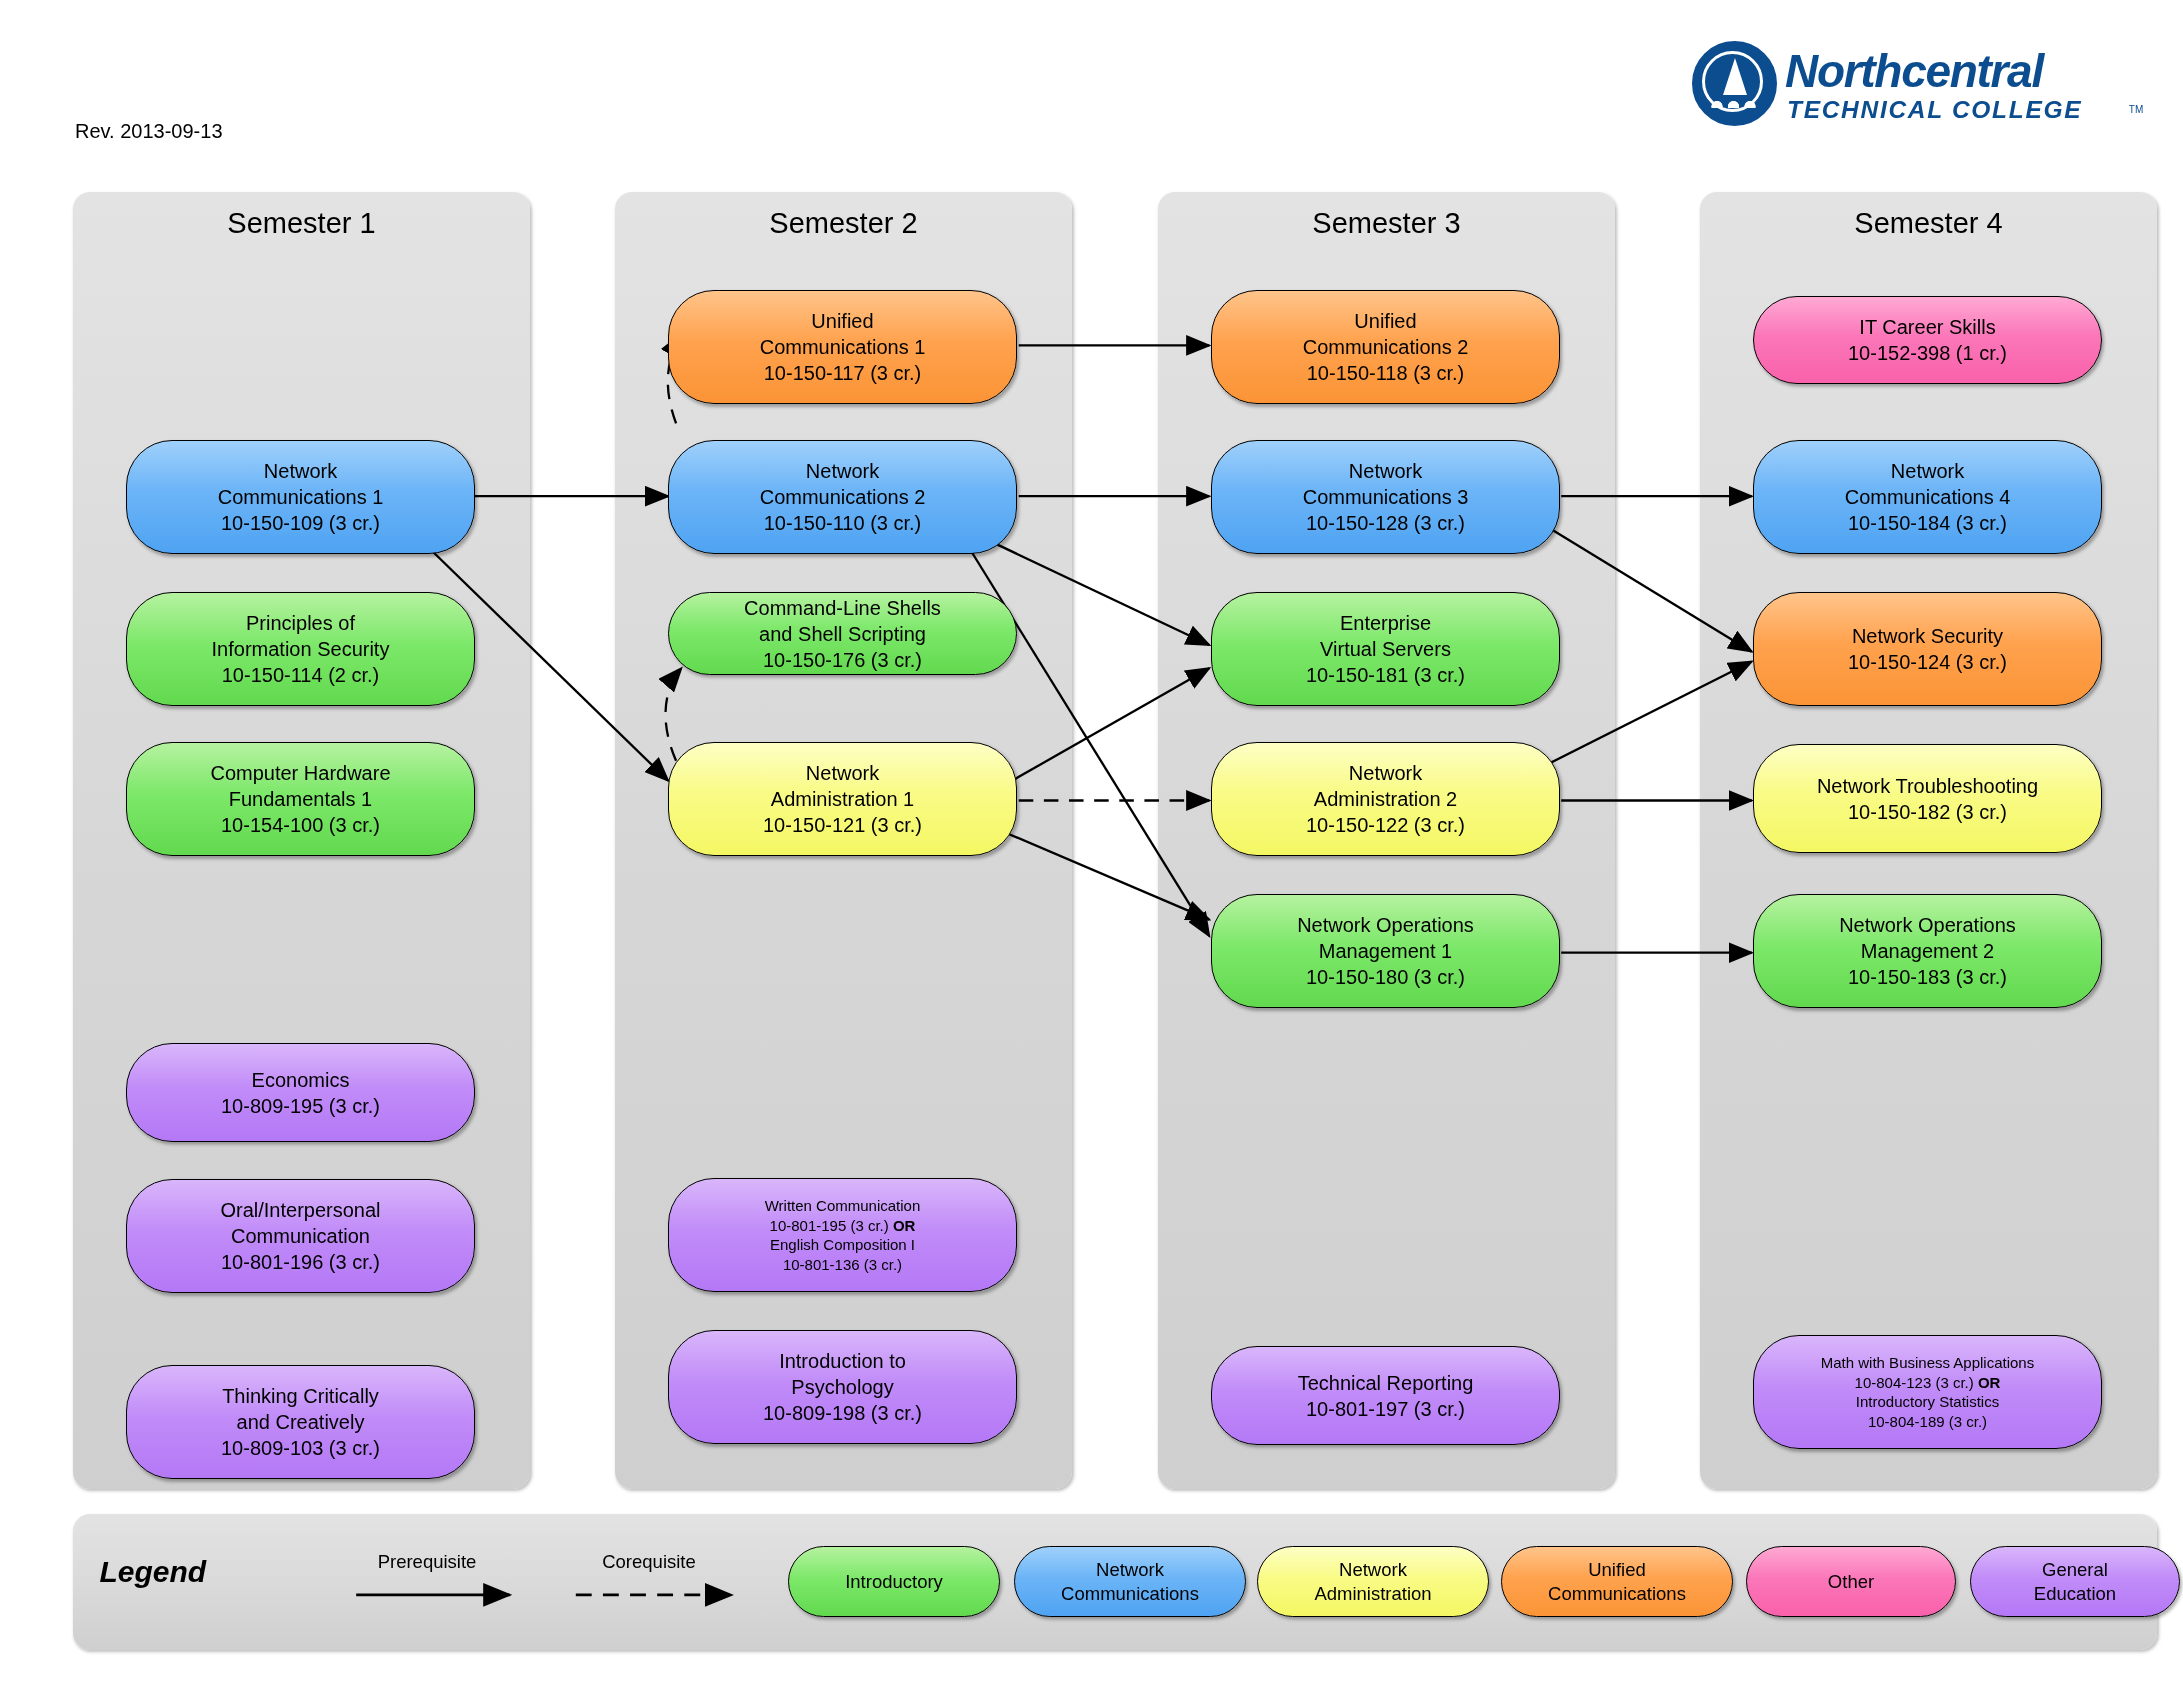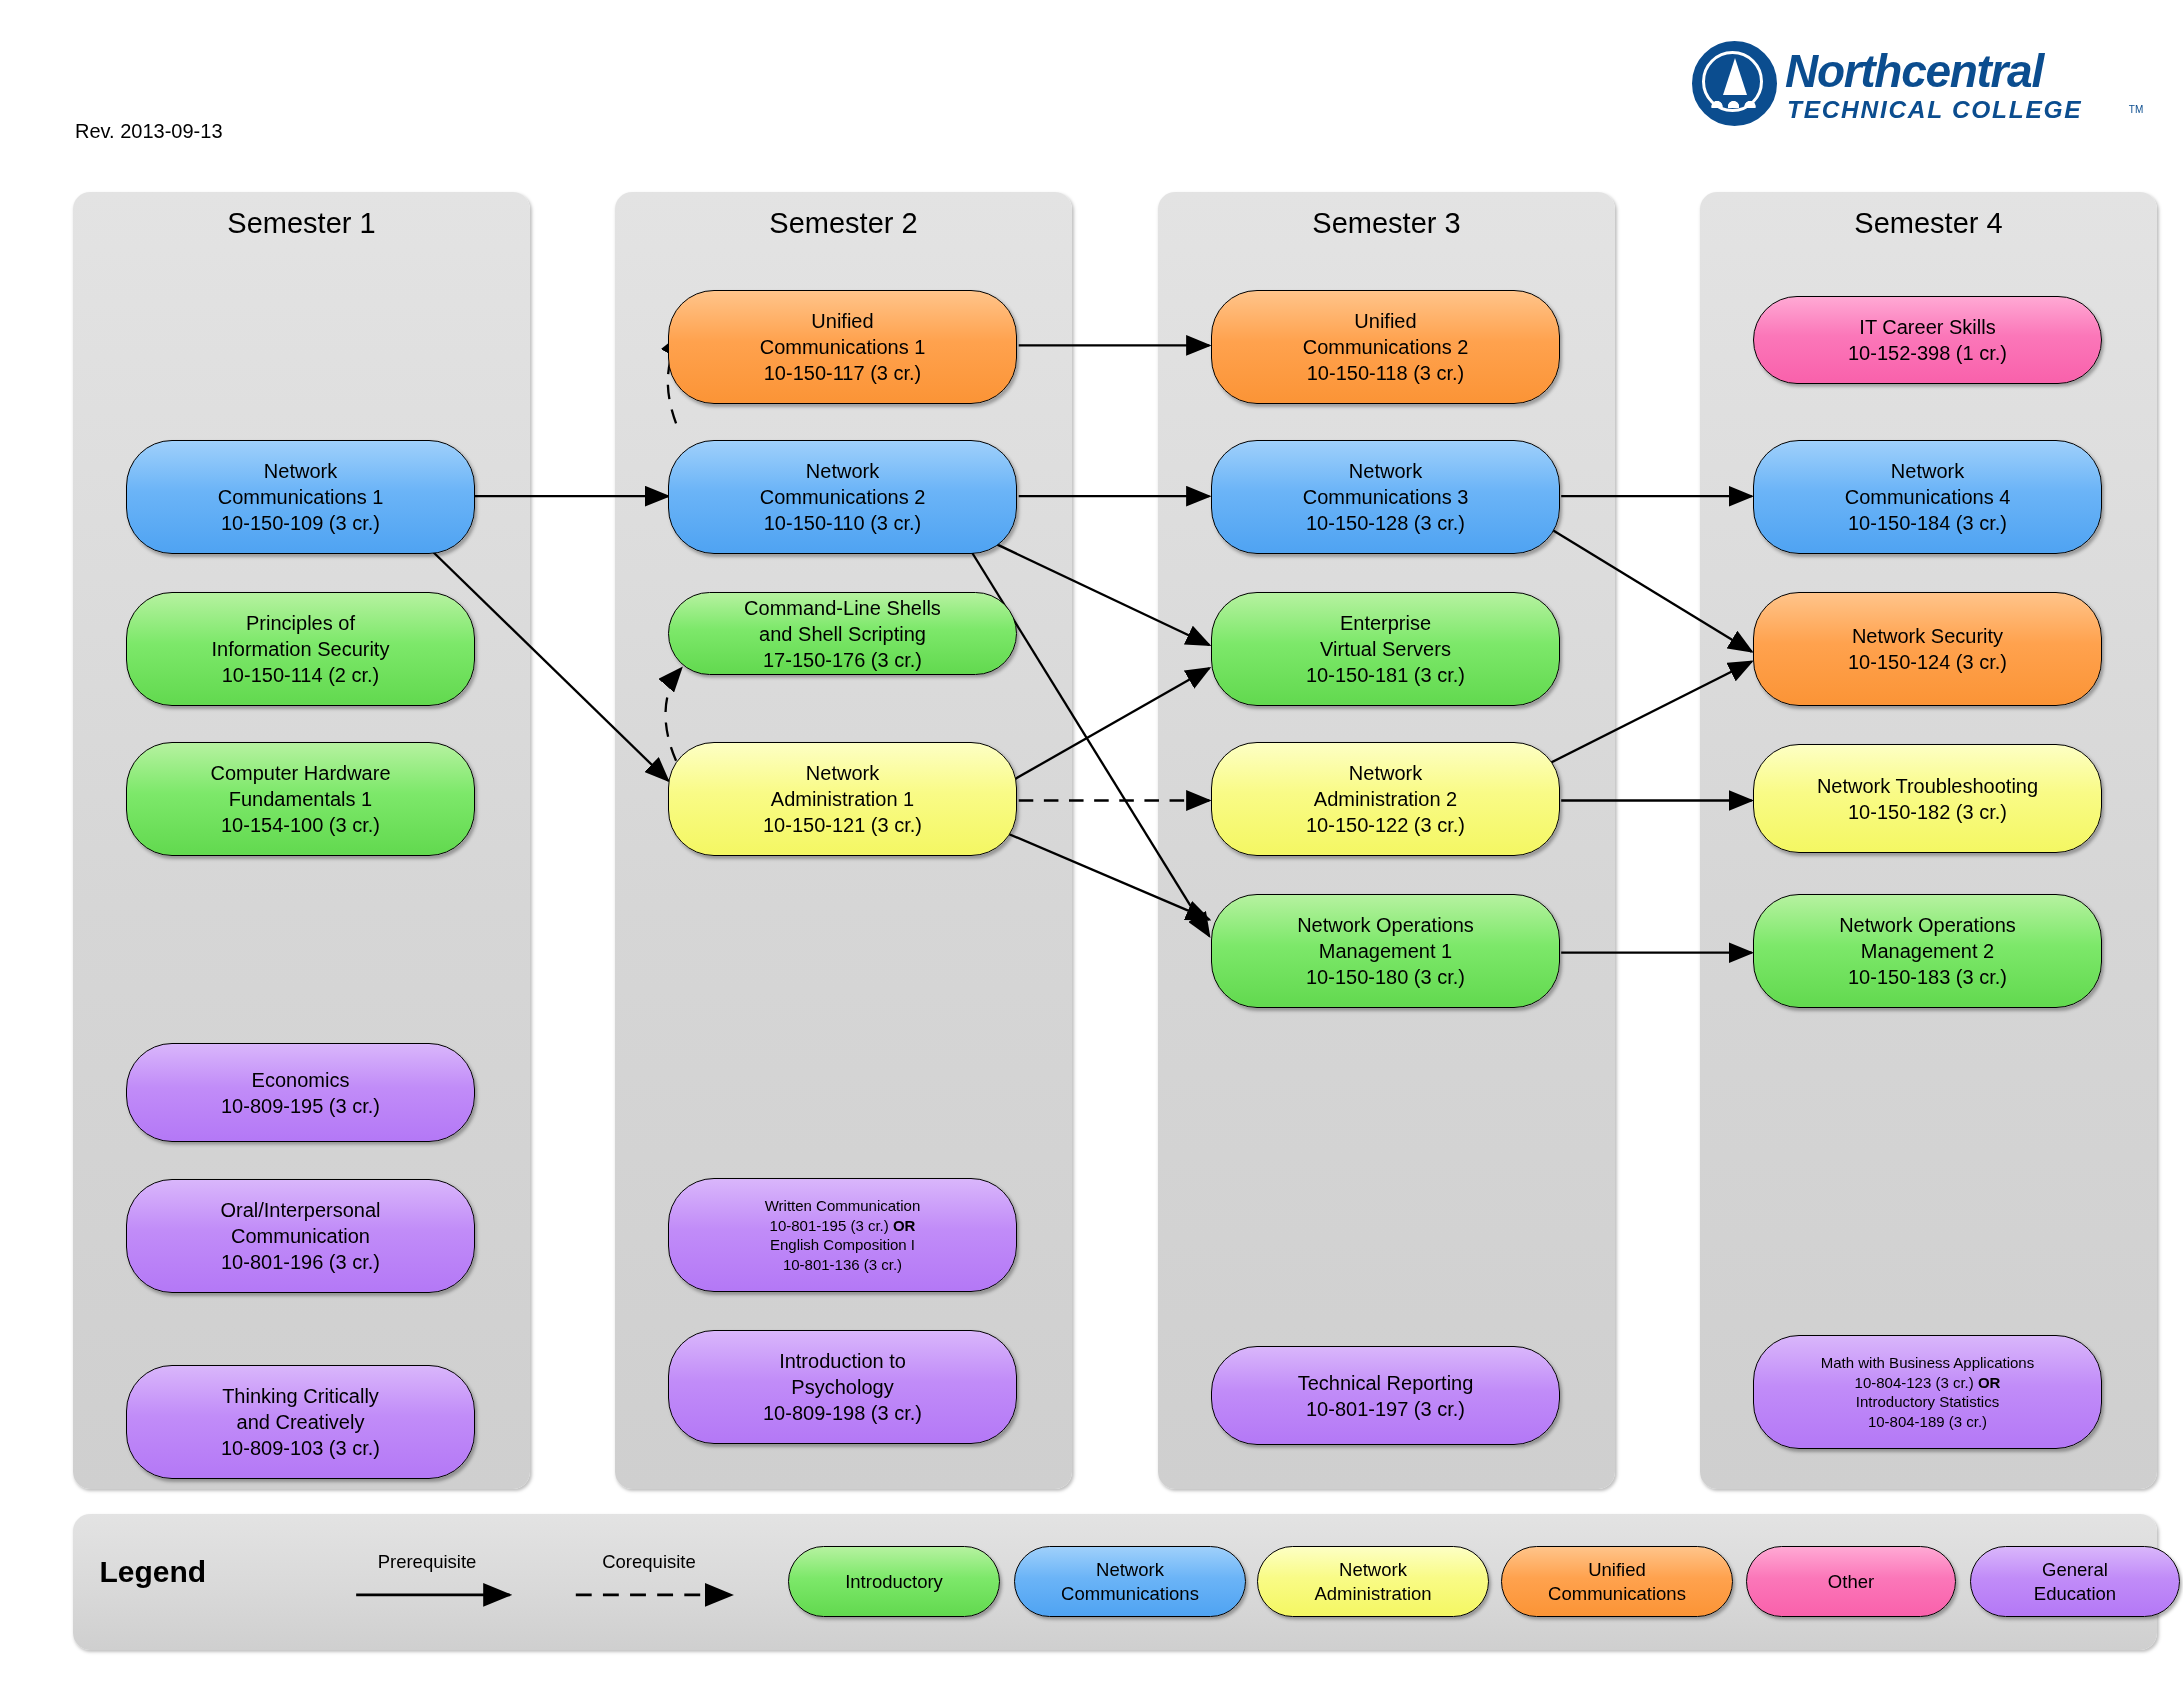"17-150-176 (3 cr.)" div { text: 17-150-176 -> 10-150-176 }
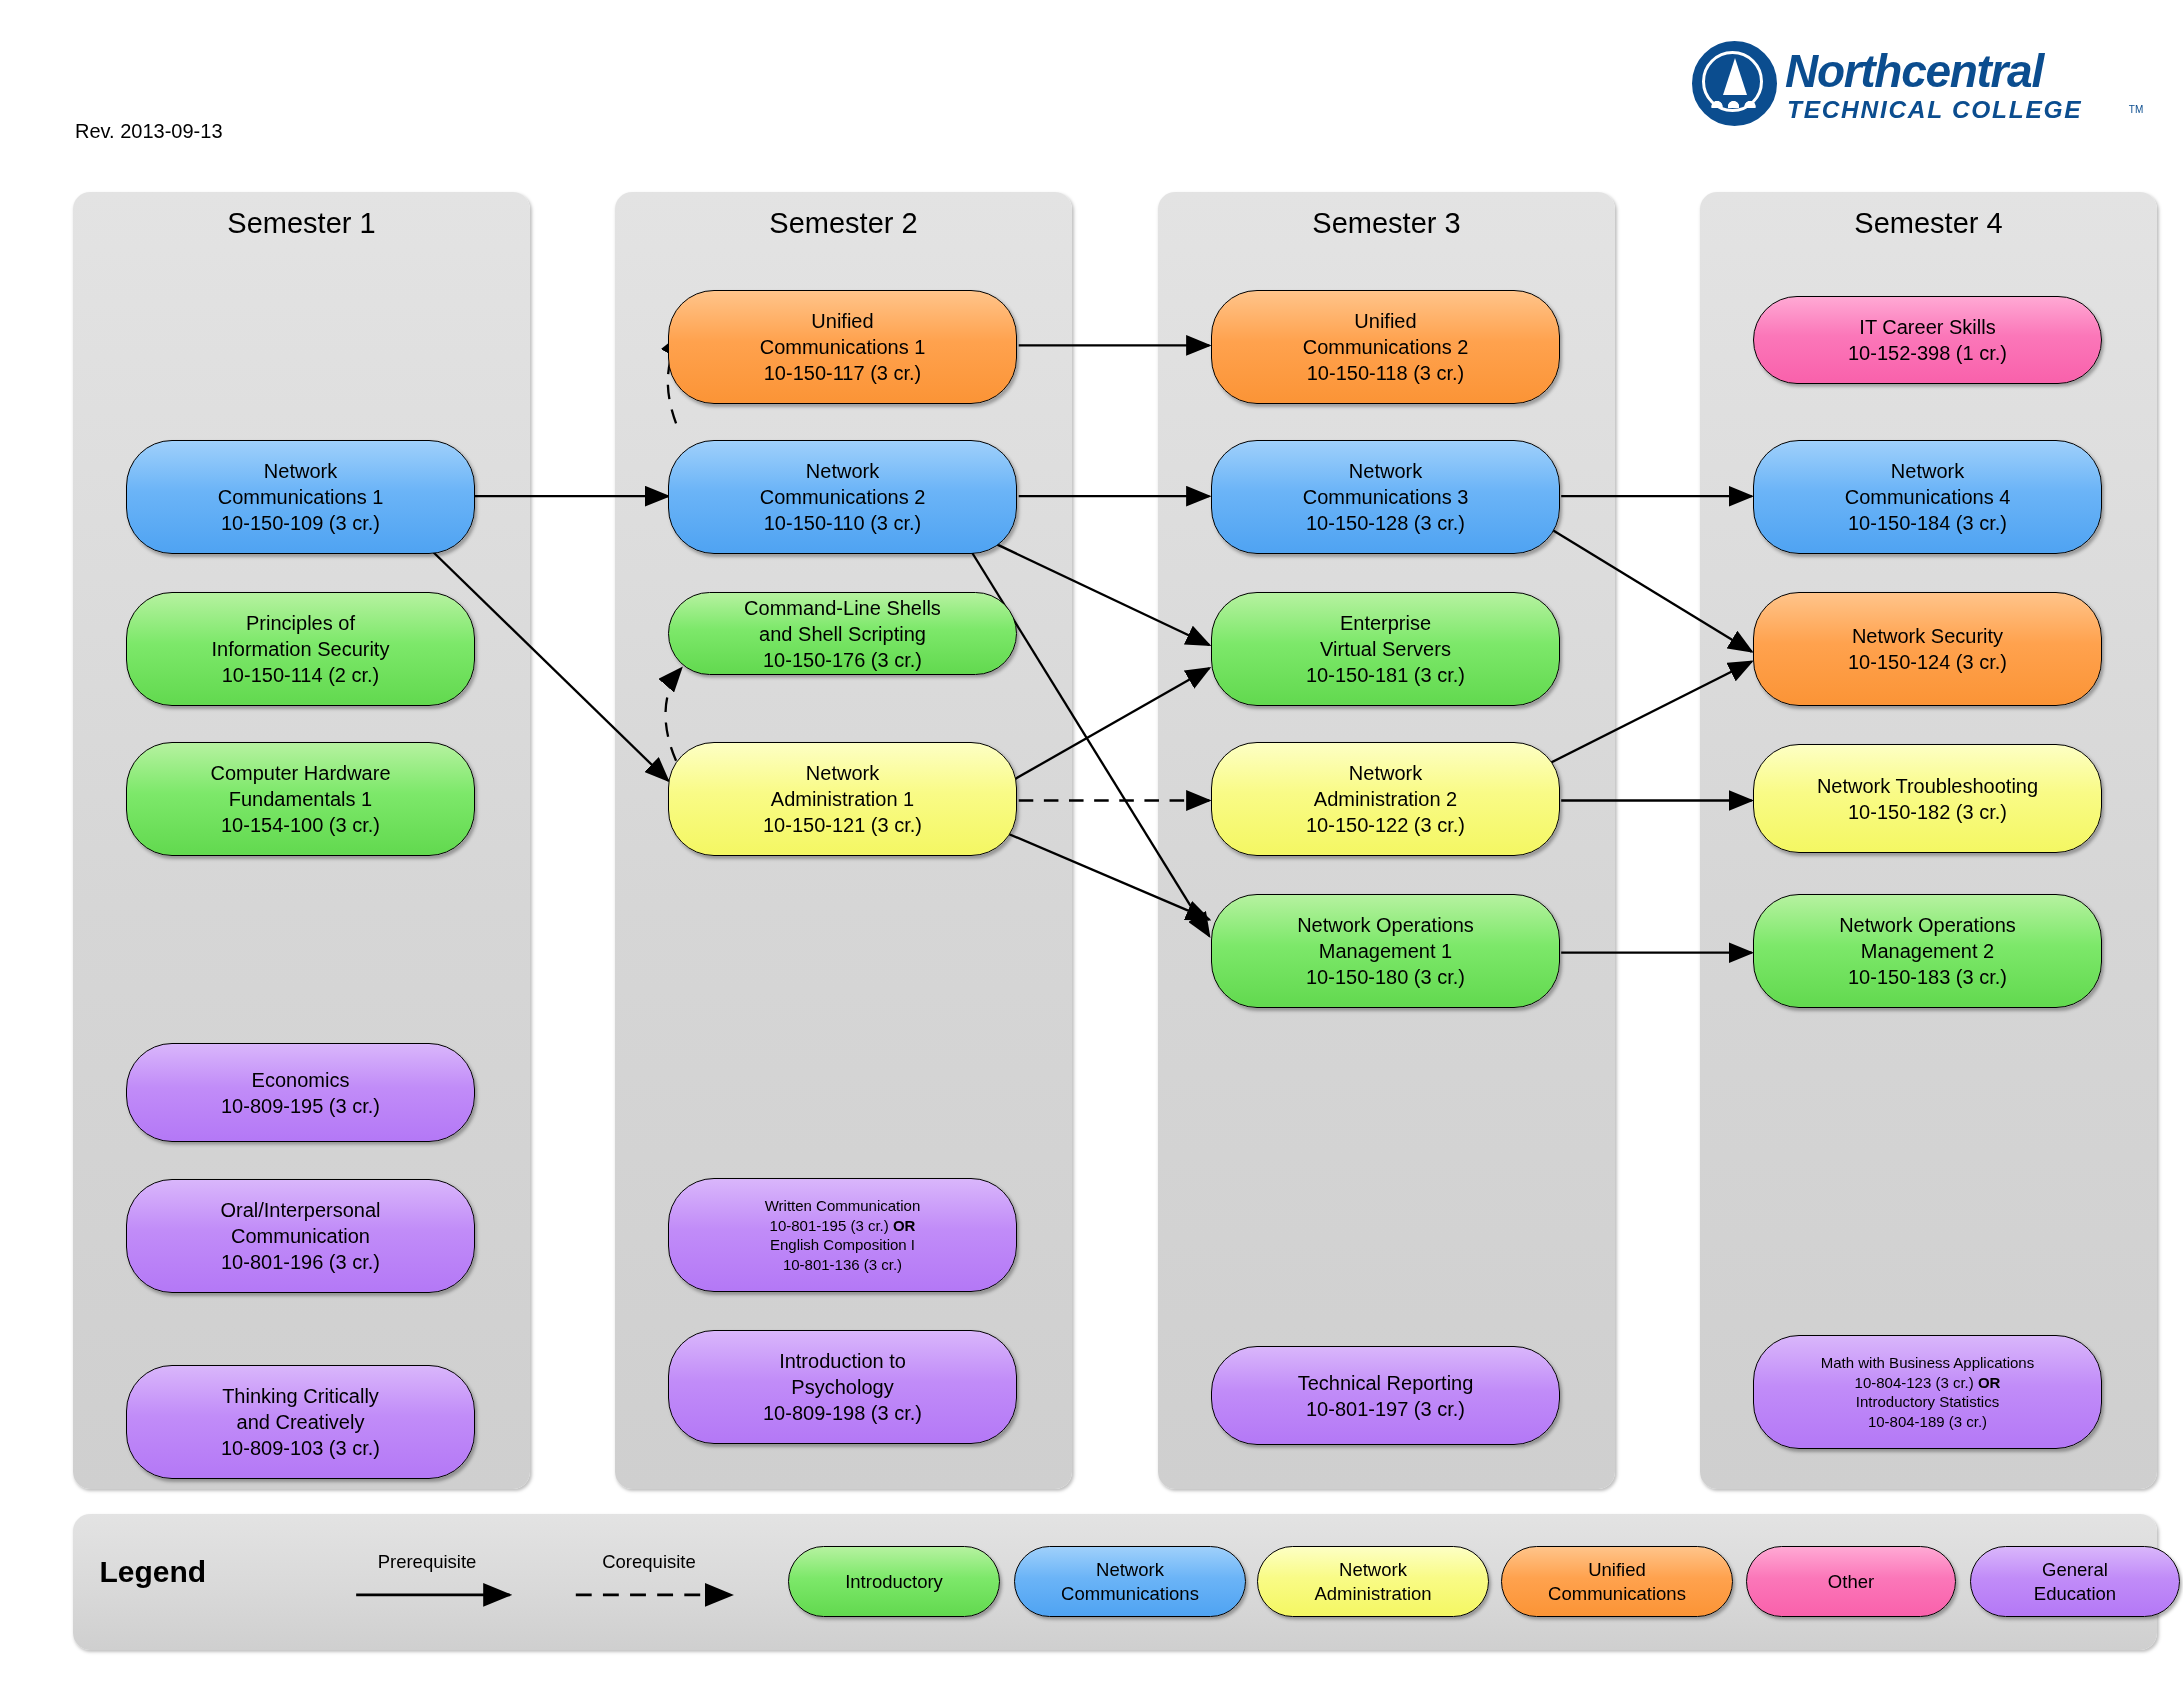"Legend" #legend-title { font-style: none -> italic }
